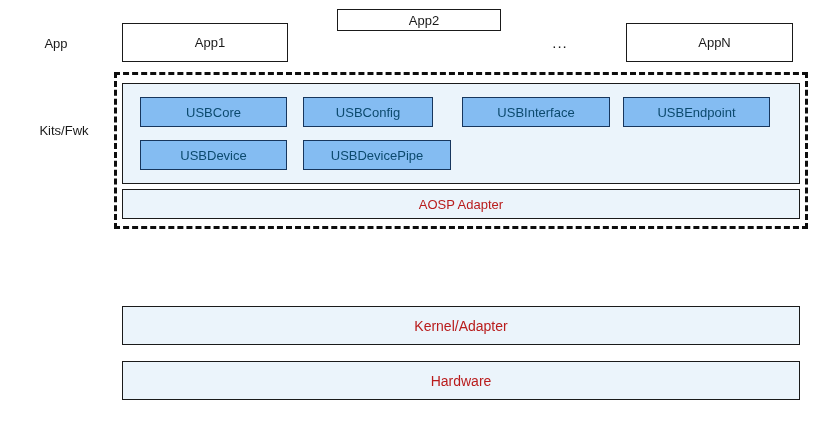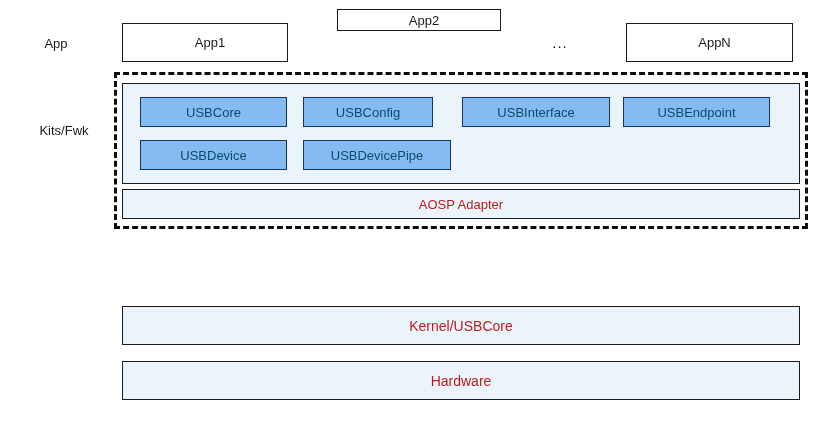"Kernel/USBCore" div.abs { text: Kernel/USBCore -> Kernel/Adapter }
